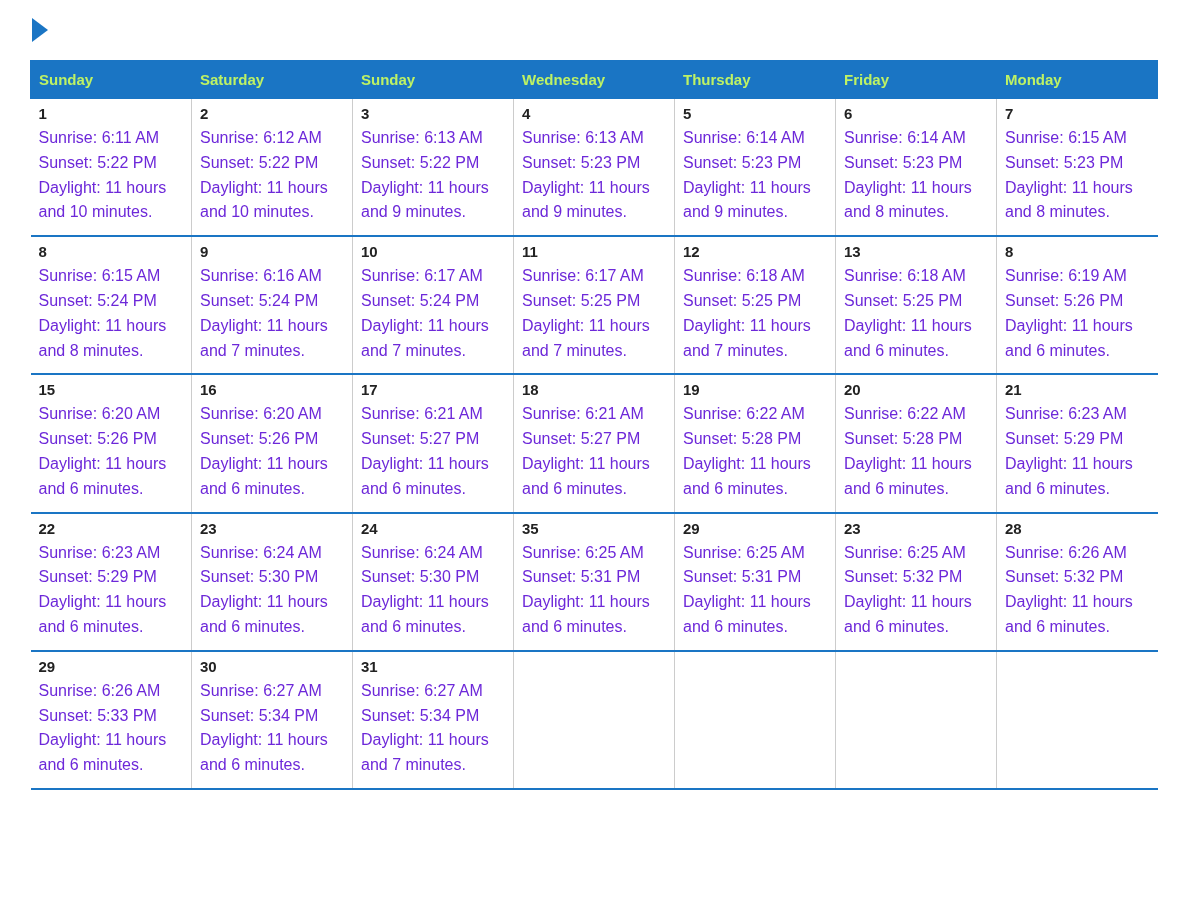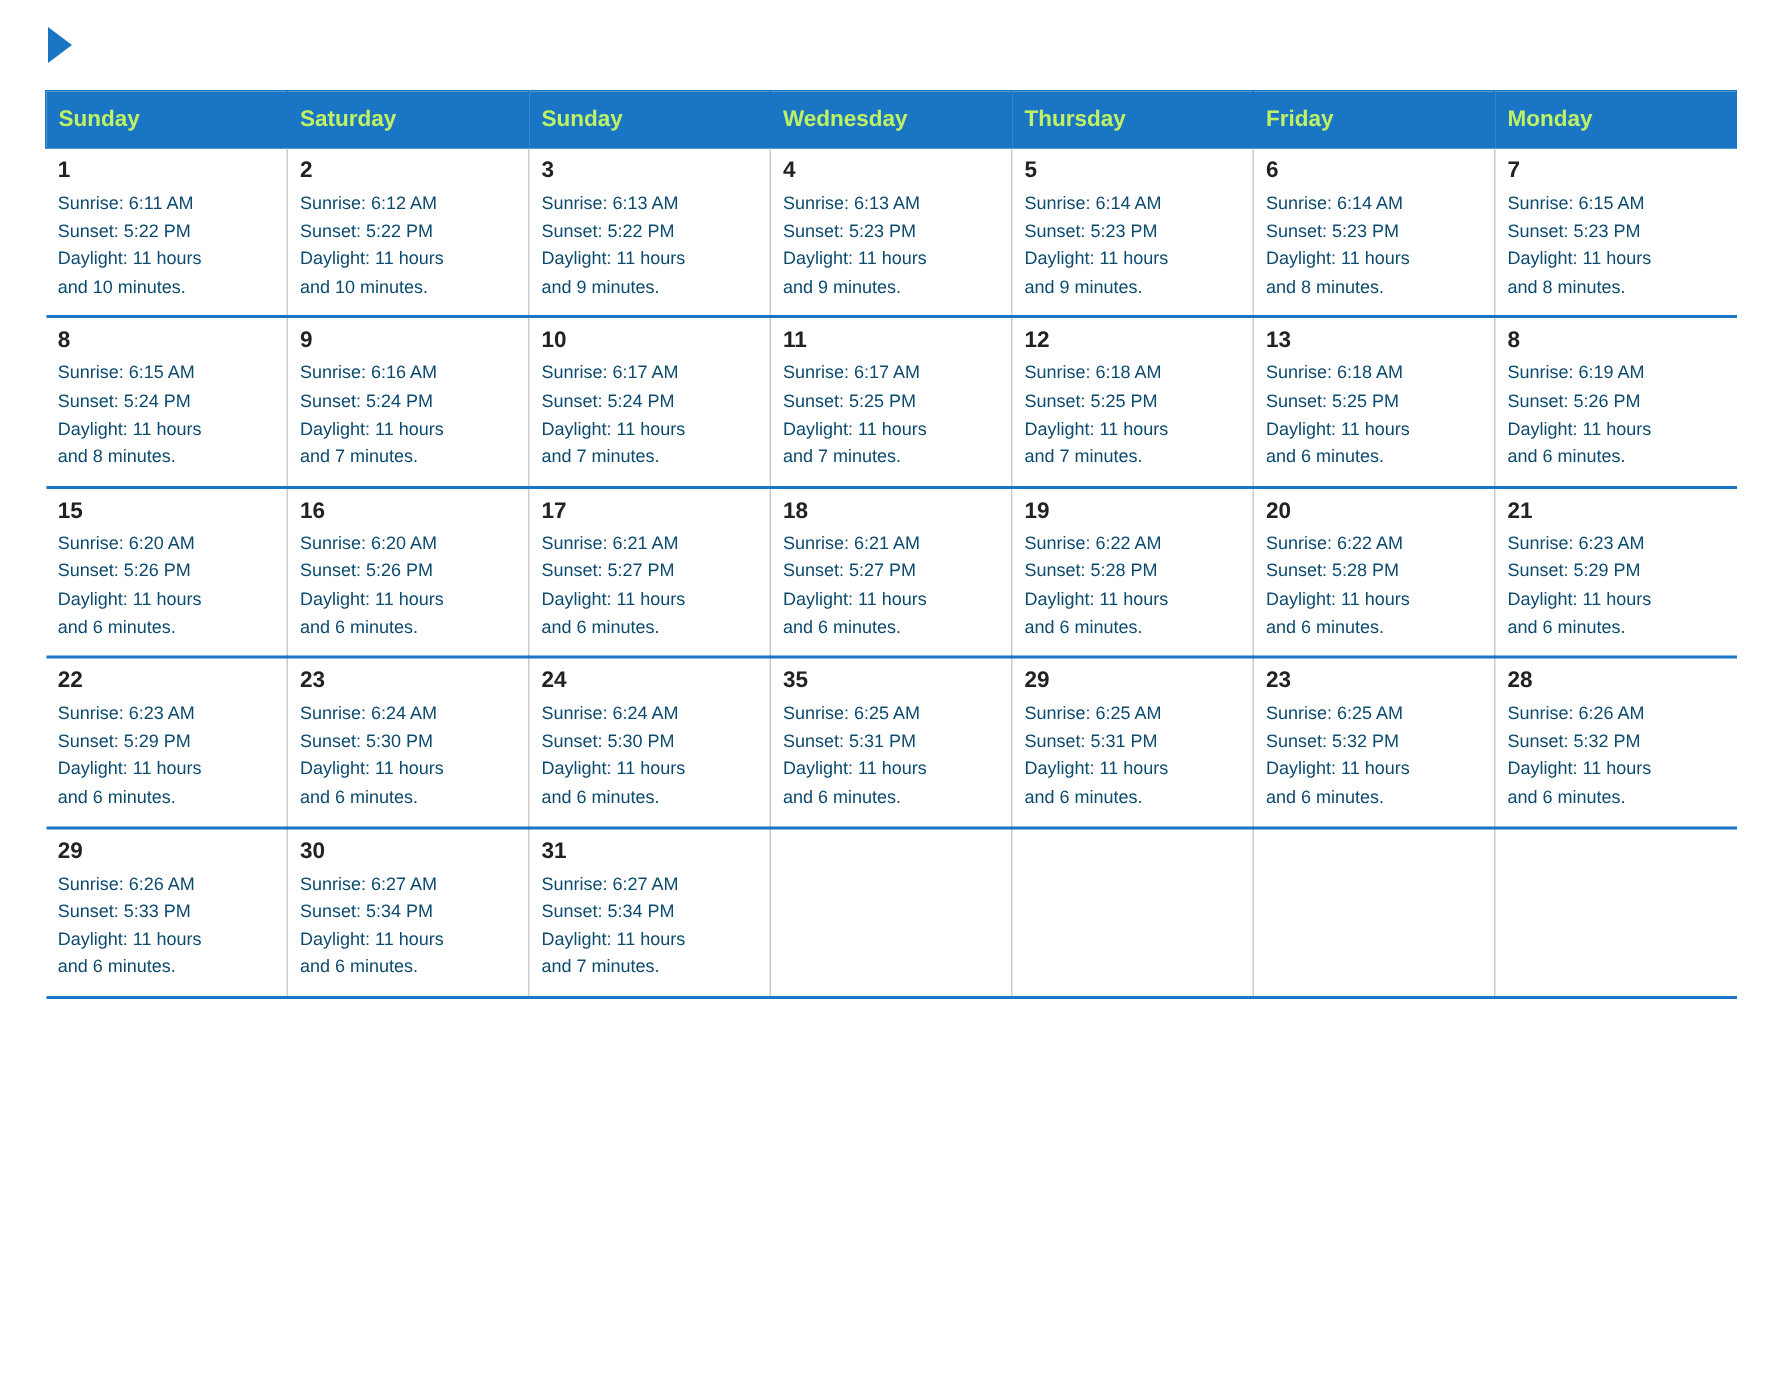"Sunrise: 6:11 AM" .day-info { color: #0c4a6e -> #6d28d9; font-size: 12px -> 16px }
